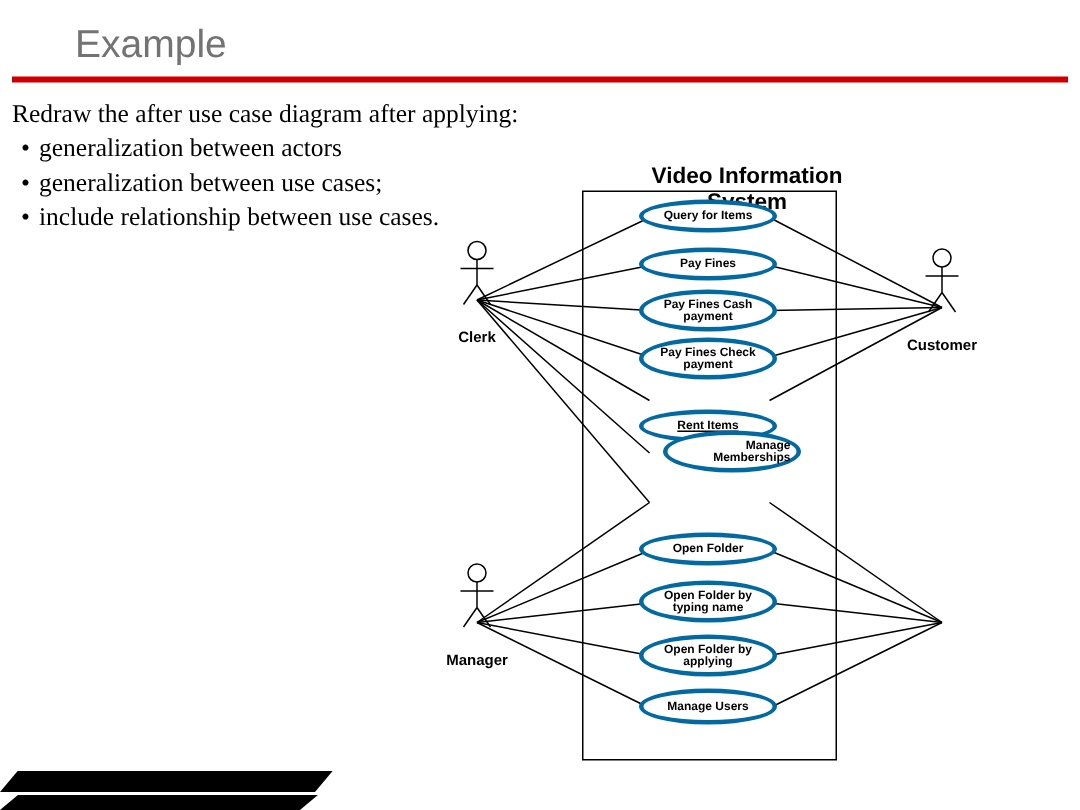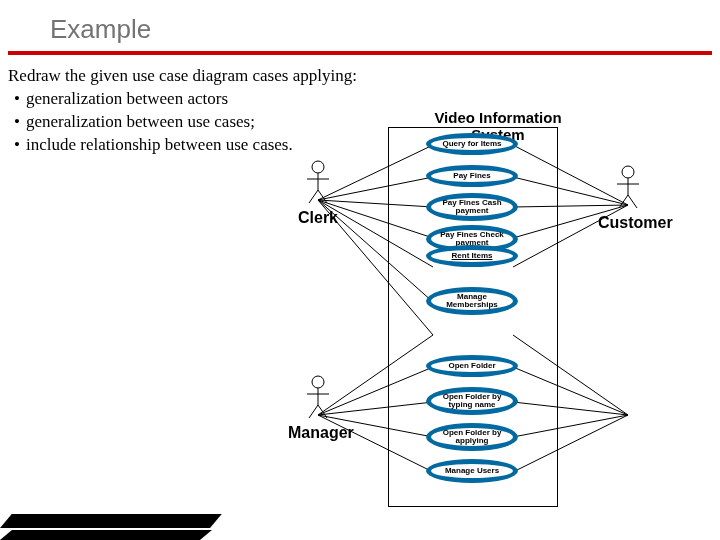"Redraw the given use case" div { text: given use case diagram cases -> after use case diagram after }
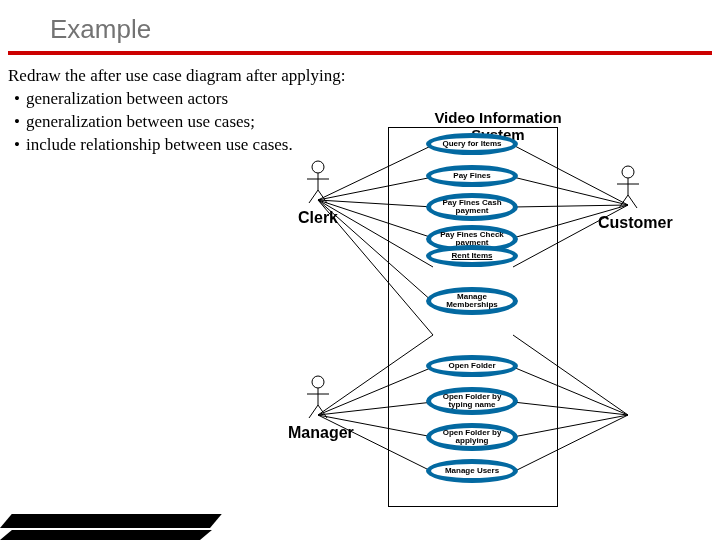"Query for Items" .usecase { border: 5px solid #0369a1 -> 3px solid #0369a1 }
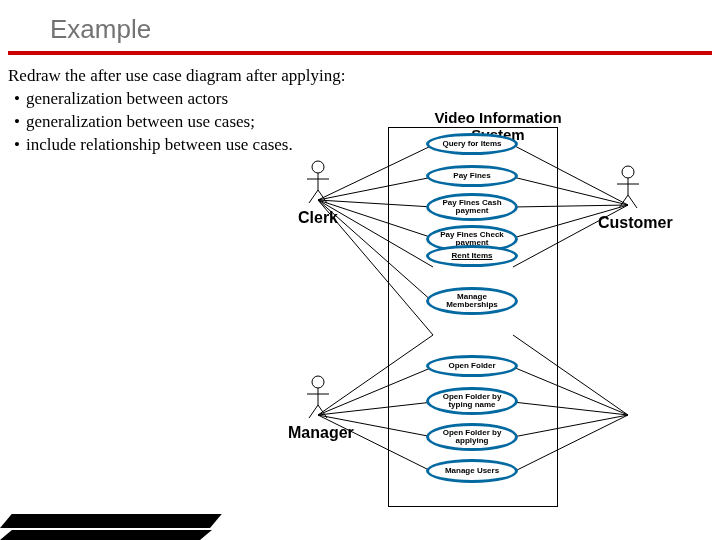"Clerk" .actor-label { font-size: 16px -> 10px; margin-top: 5px -> 16px }
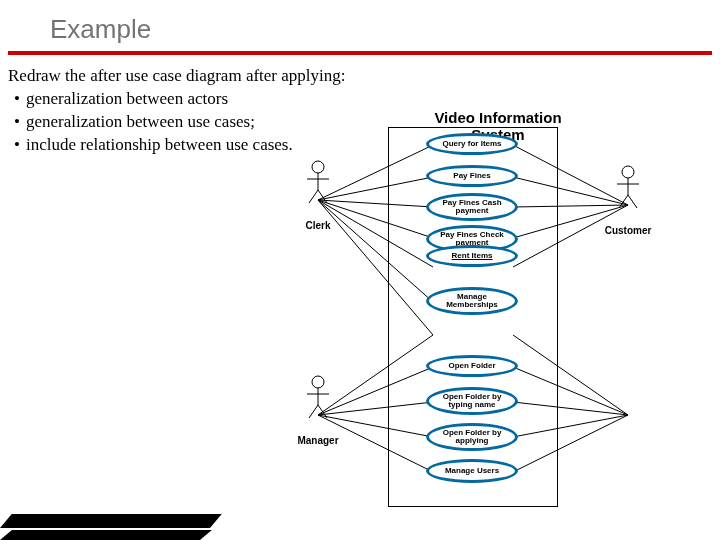"Rent Items" div.usecase { top: 140px -> 168px }
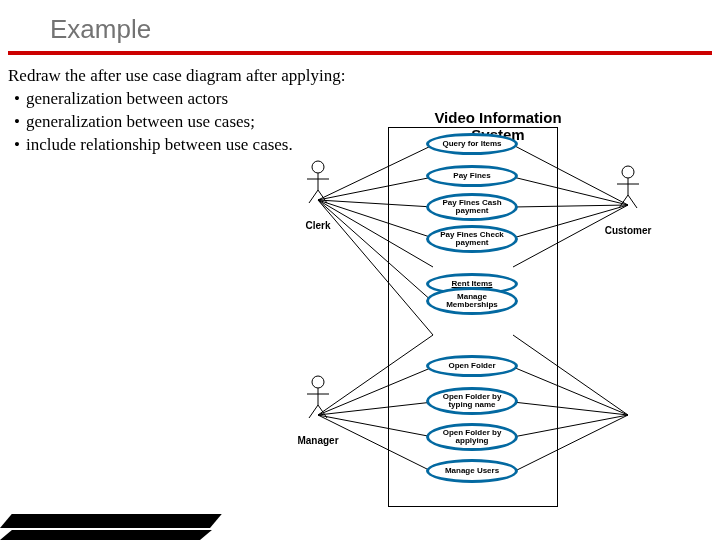"Manage Memberships" div.usecase { left: 168px -> 184px; text-align: none -> right }
